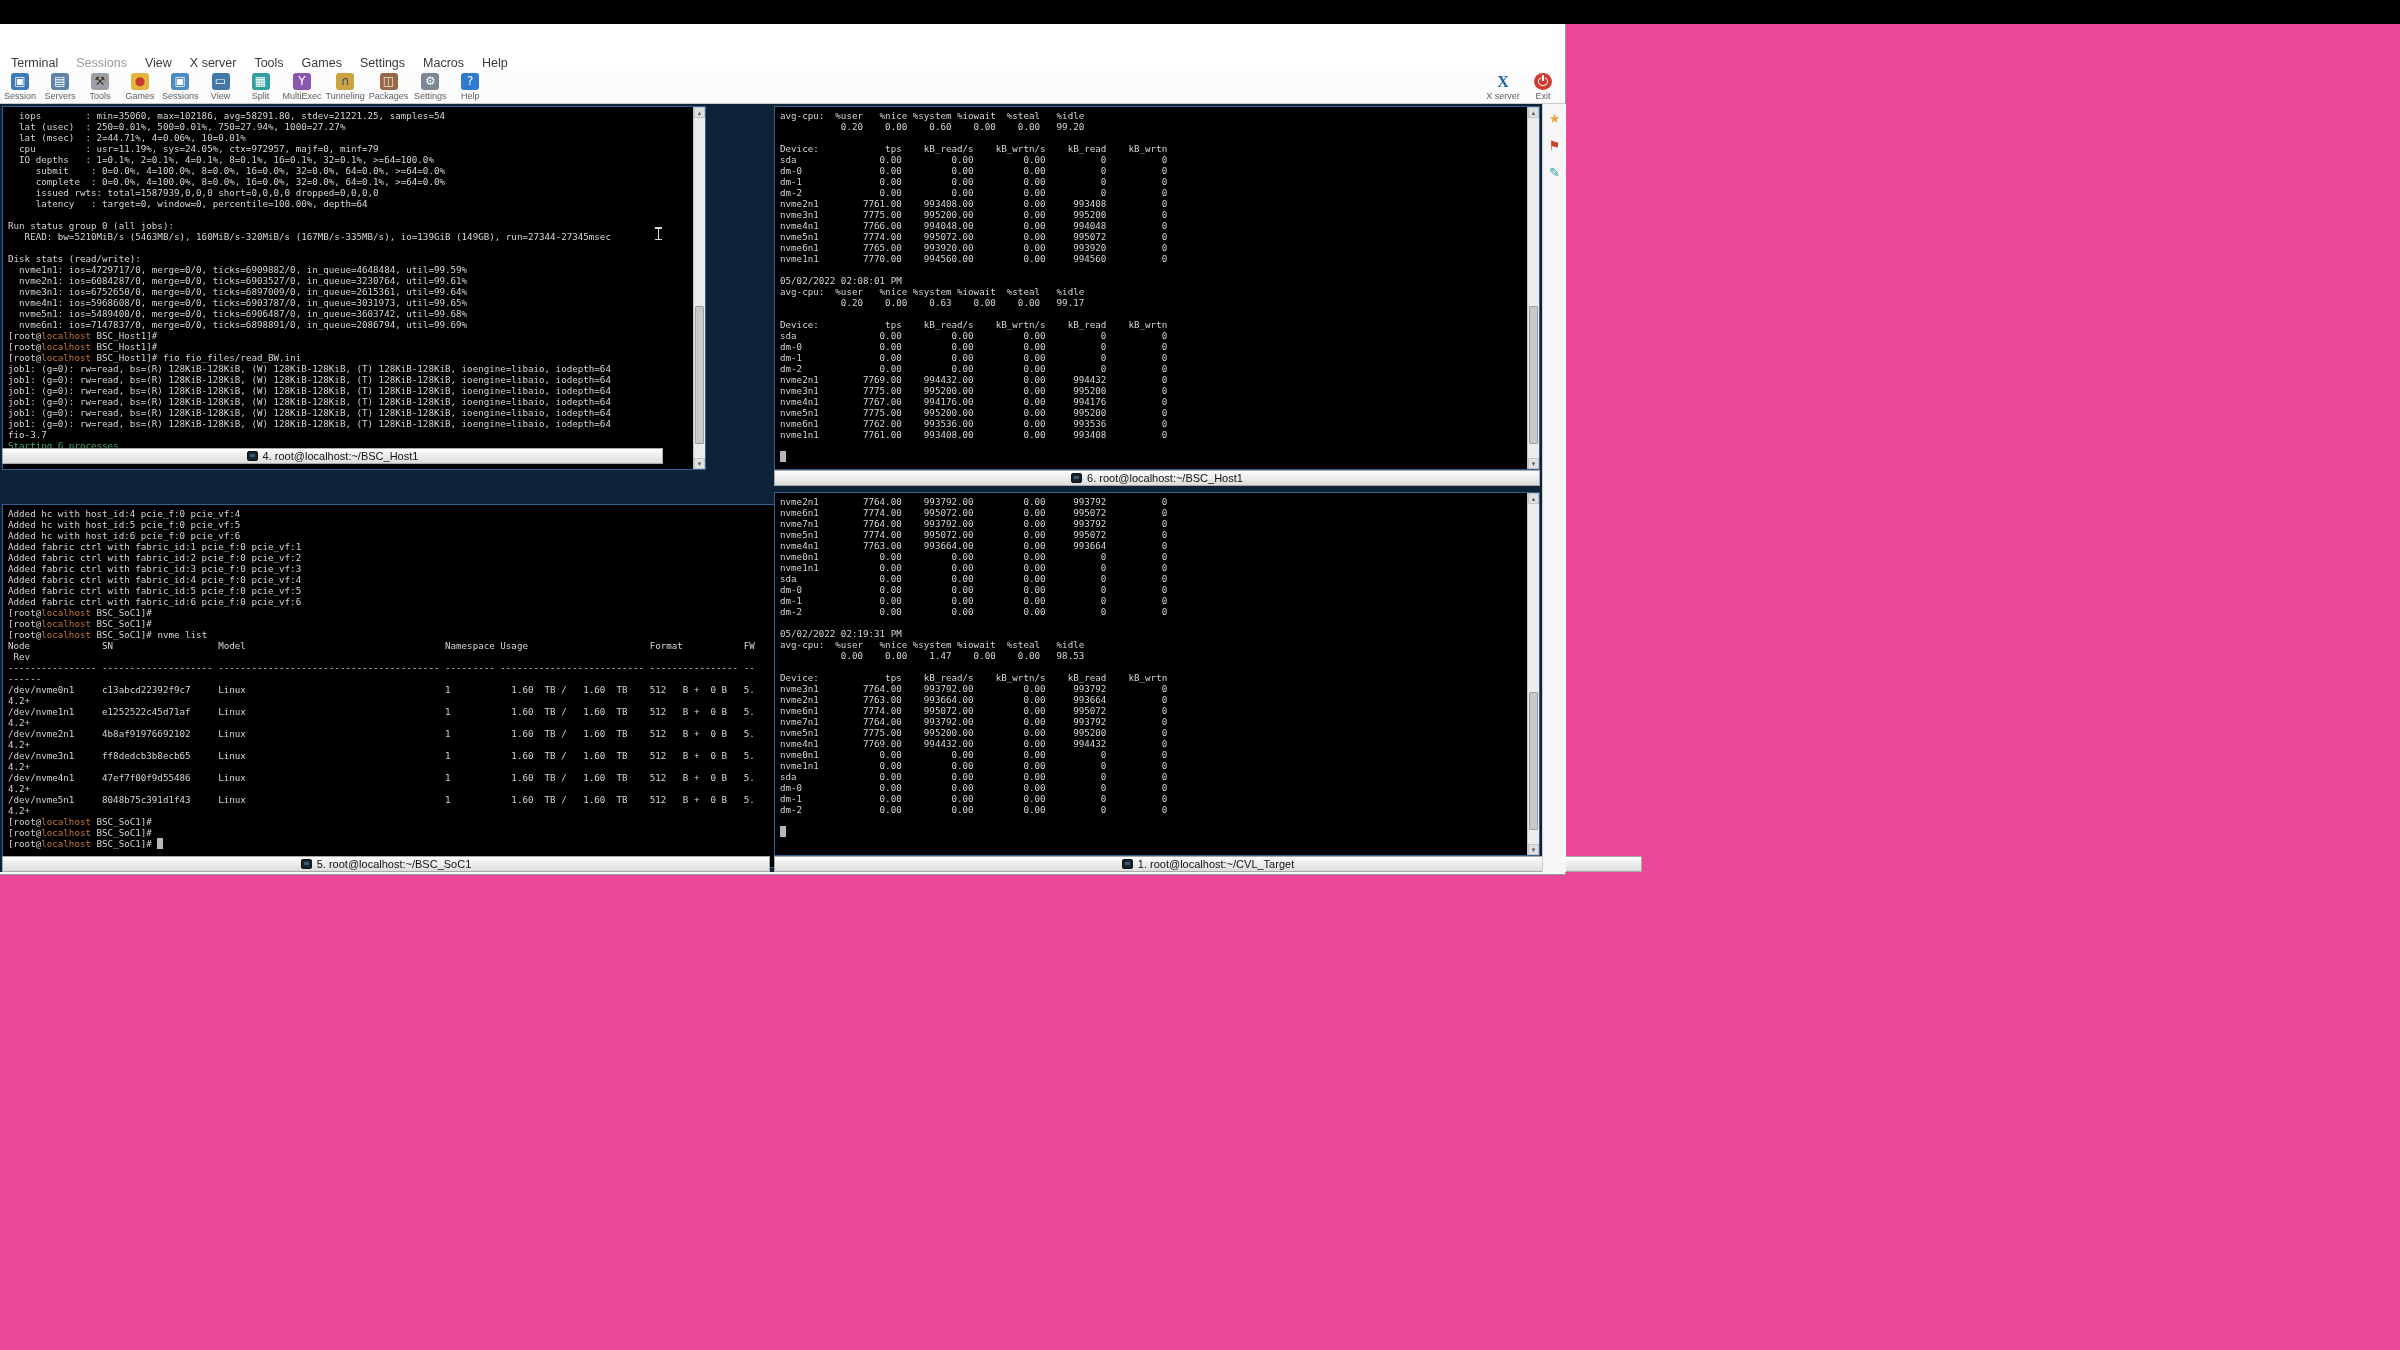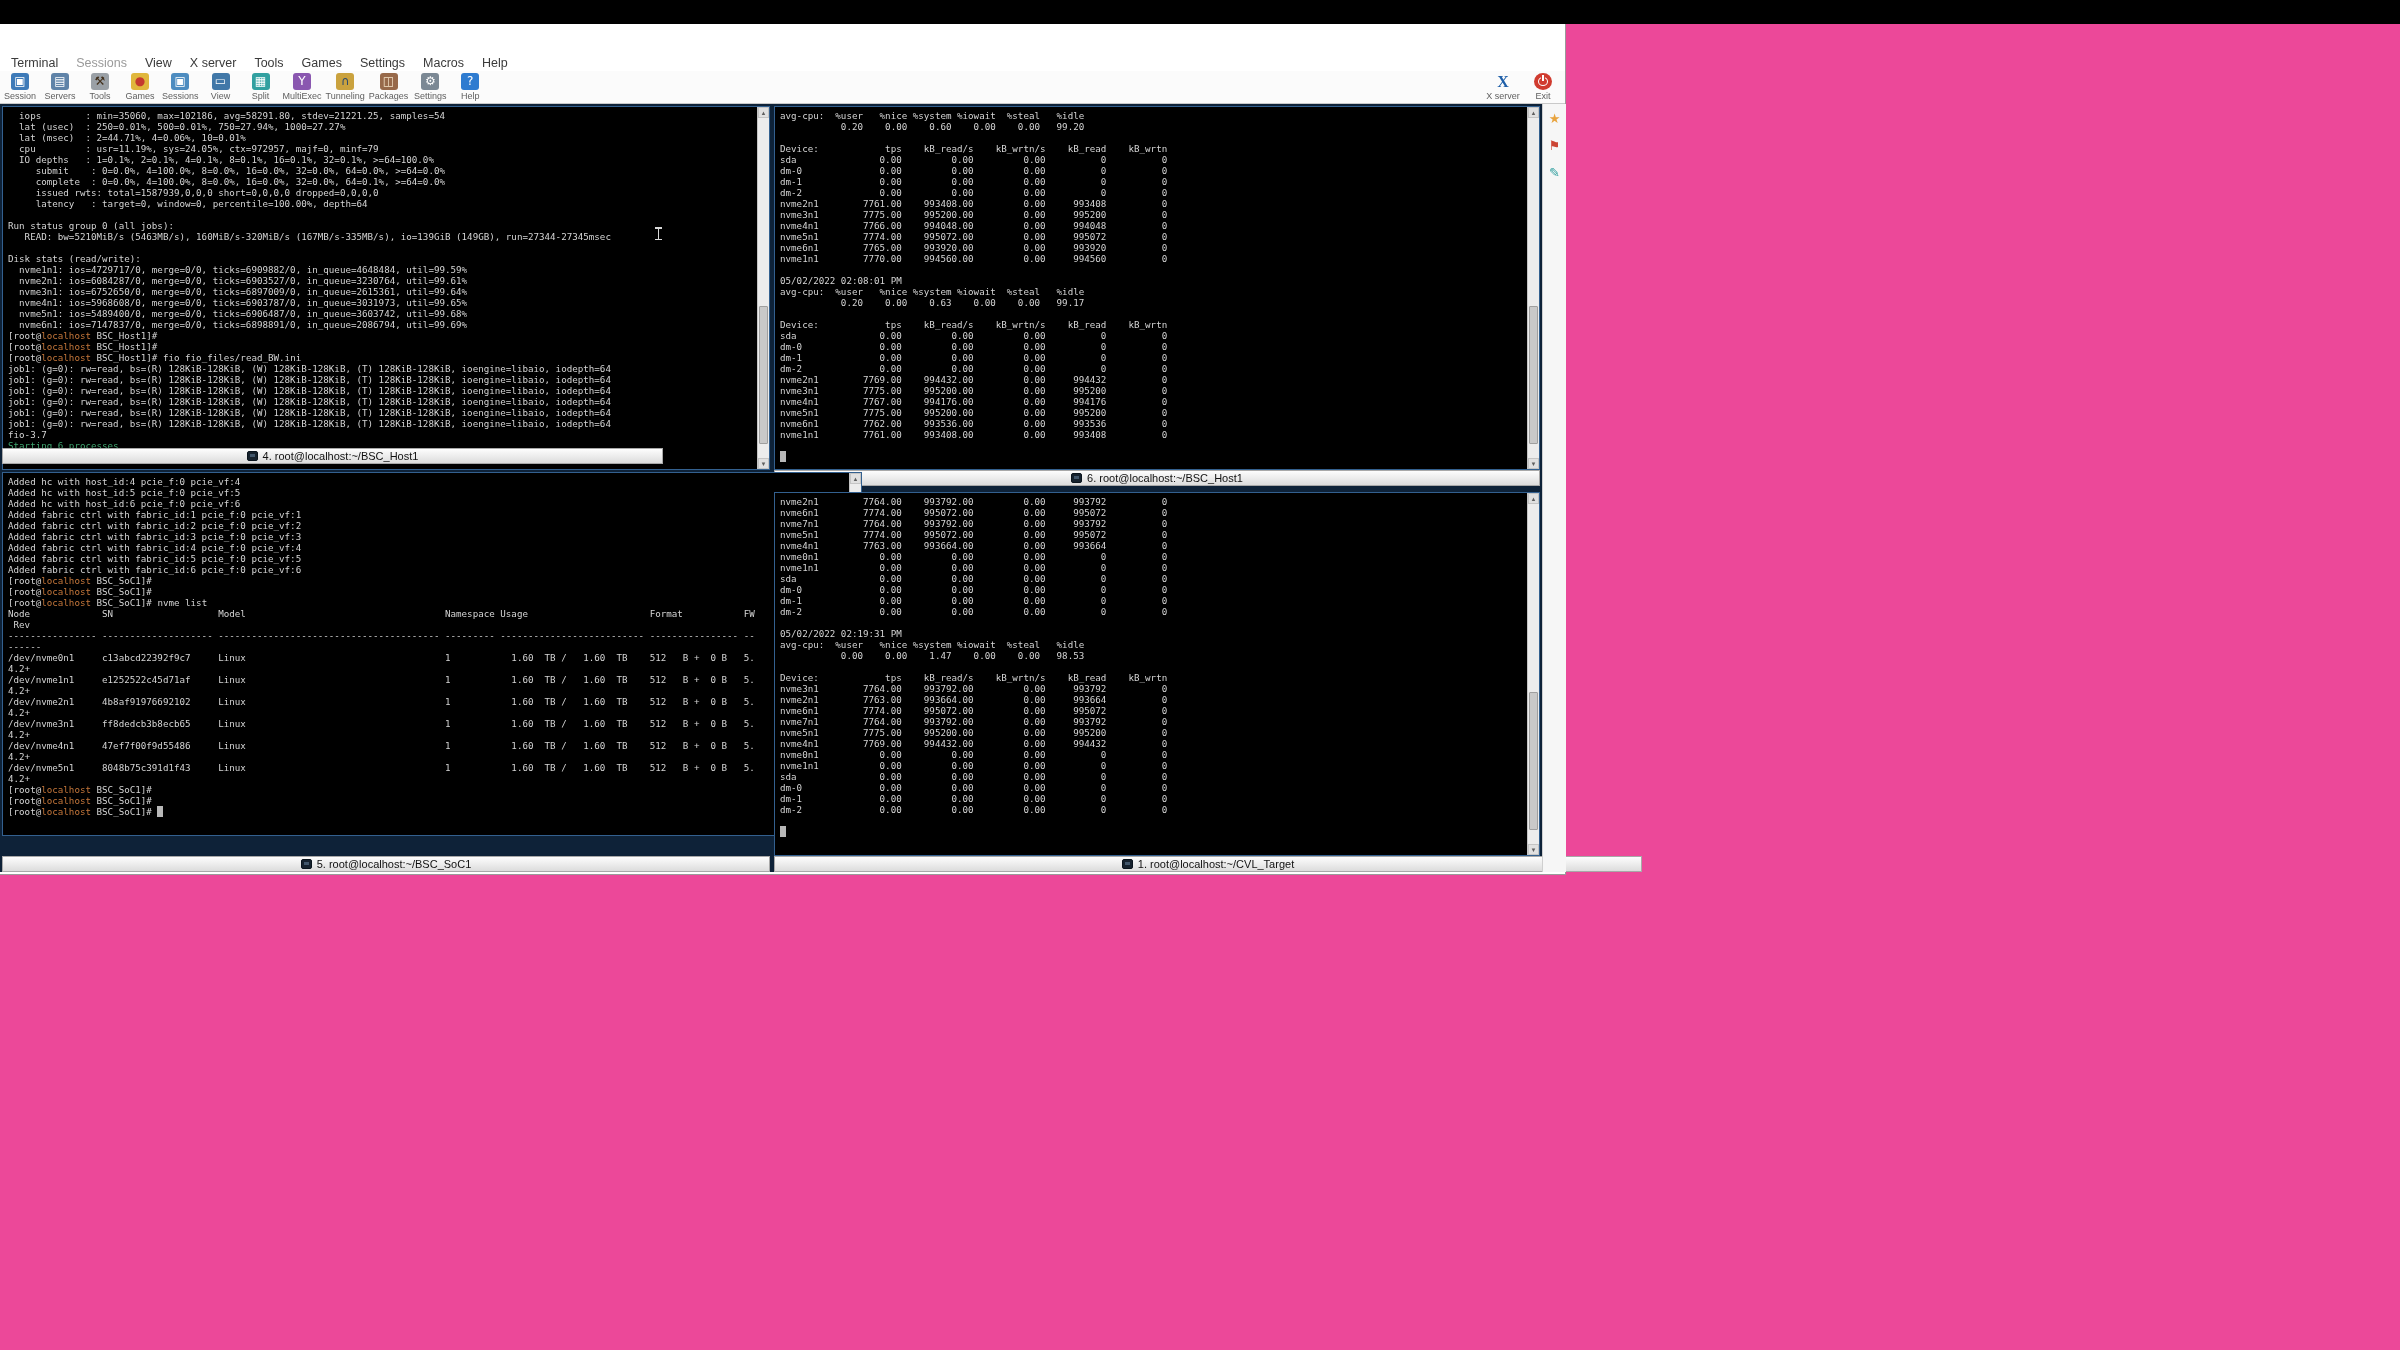"iops : min=35060, max=102186," #pane-tl { width: 768px -> 704px }
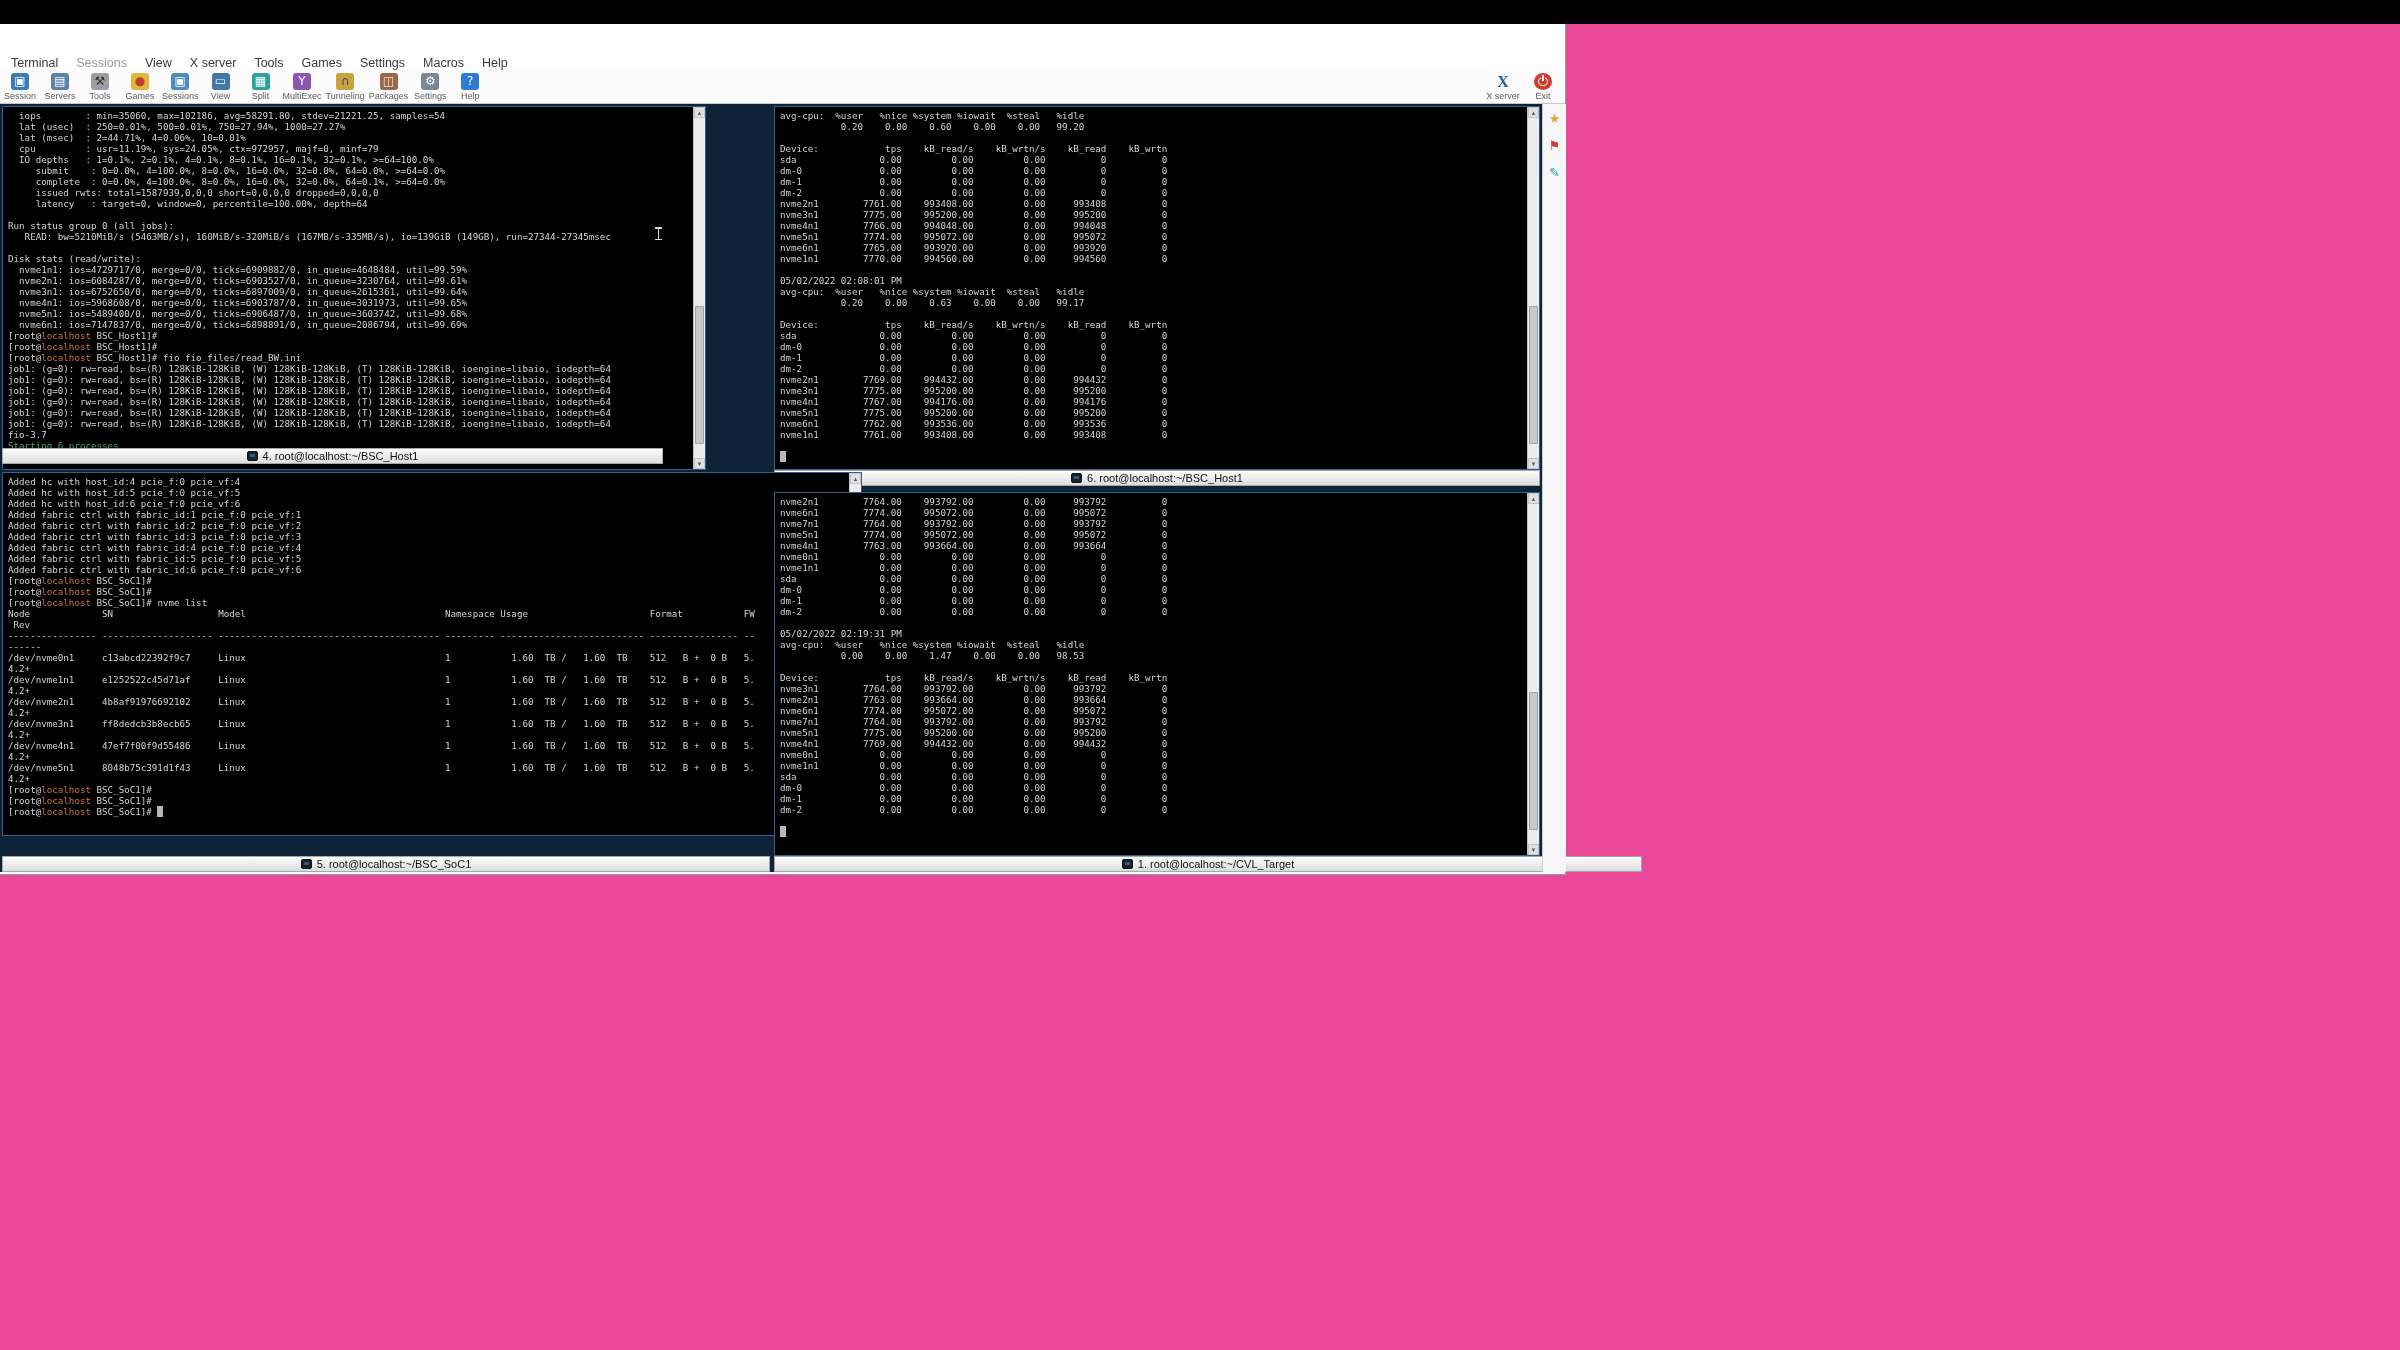"Added hc with host_id:4 pcie_f:0" #pane-bl { top: 368px -> 400px }
